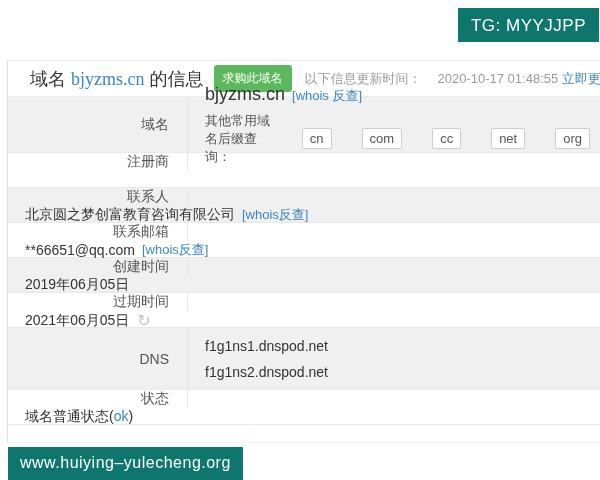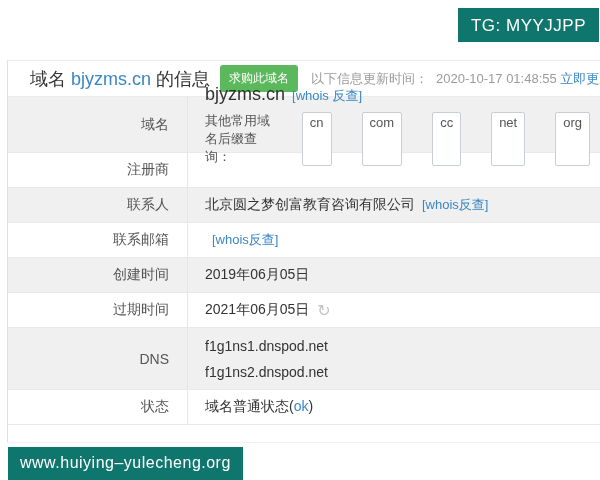"域名 bjyzms.cn 的信息" .page-title { font-family: none -> Liberation Serif, serif }
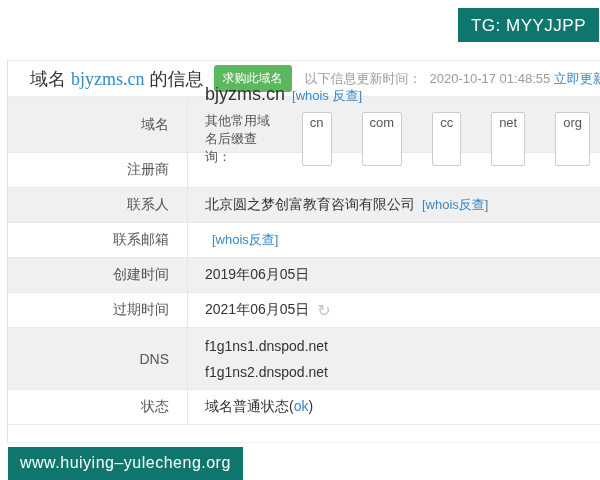"2020-10-17 01:48:55" .update-info .time { margin-left: 8px -> 16px }
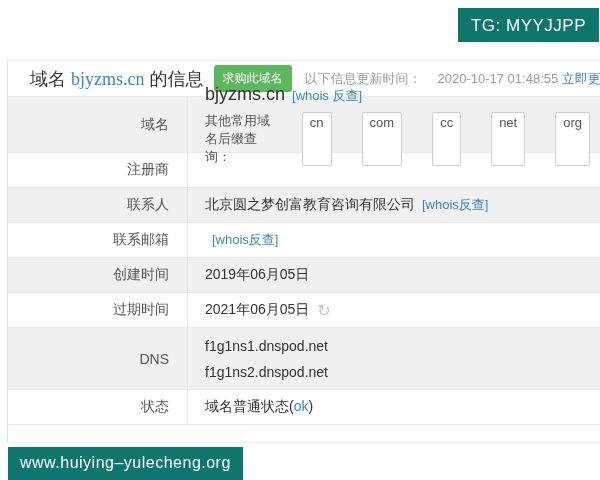"其他常用域名后缀查询：" .suffix-line { align-items: none -> center }
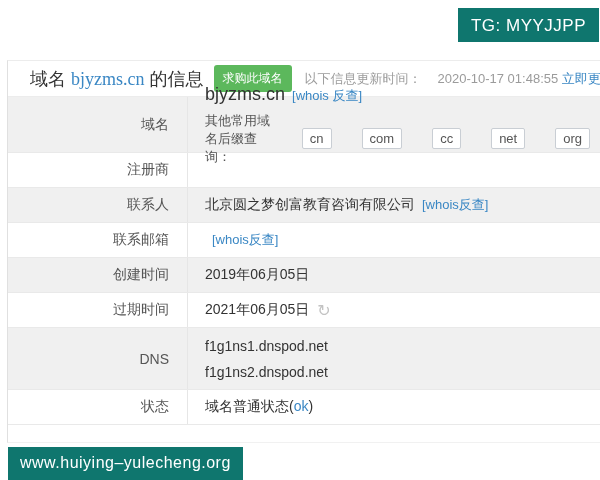"注册商" .row-std { flex-direction: none -> column }
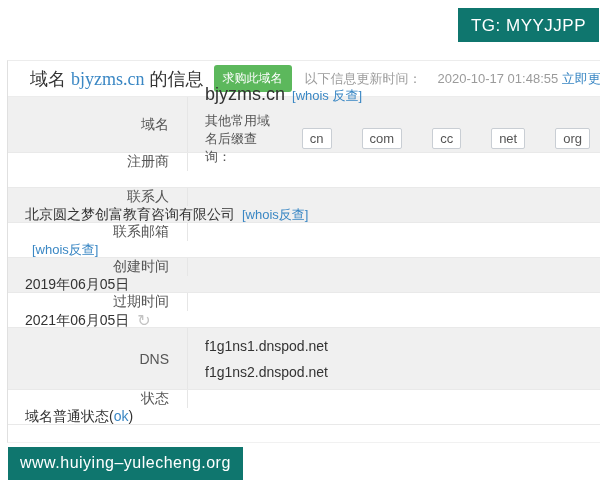"**66651@qq.com" span { html: none -> <span>**66651@qq.com</span> }
